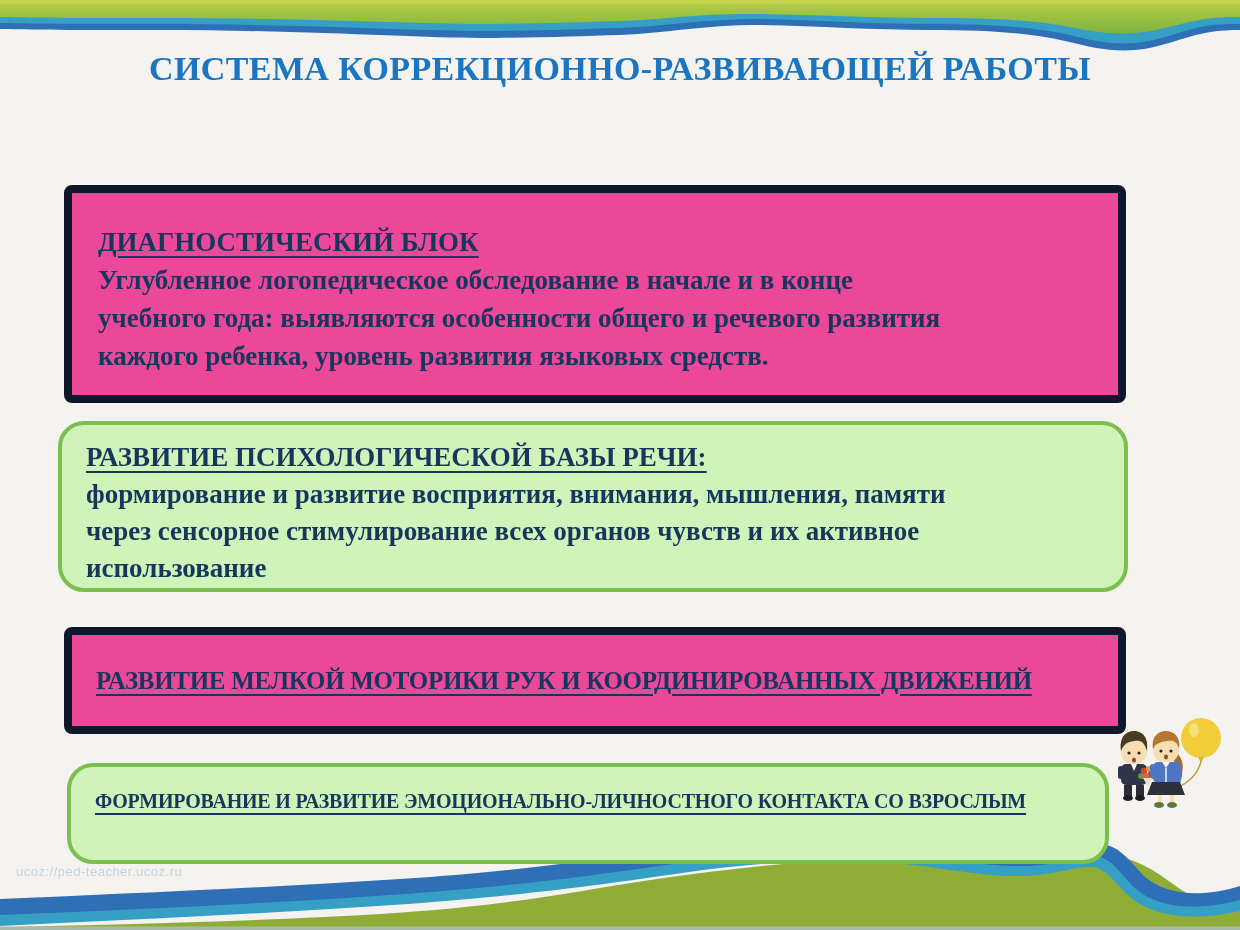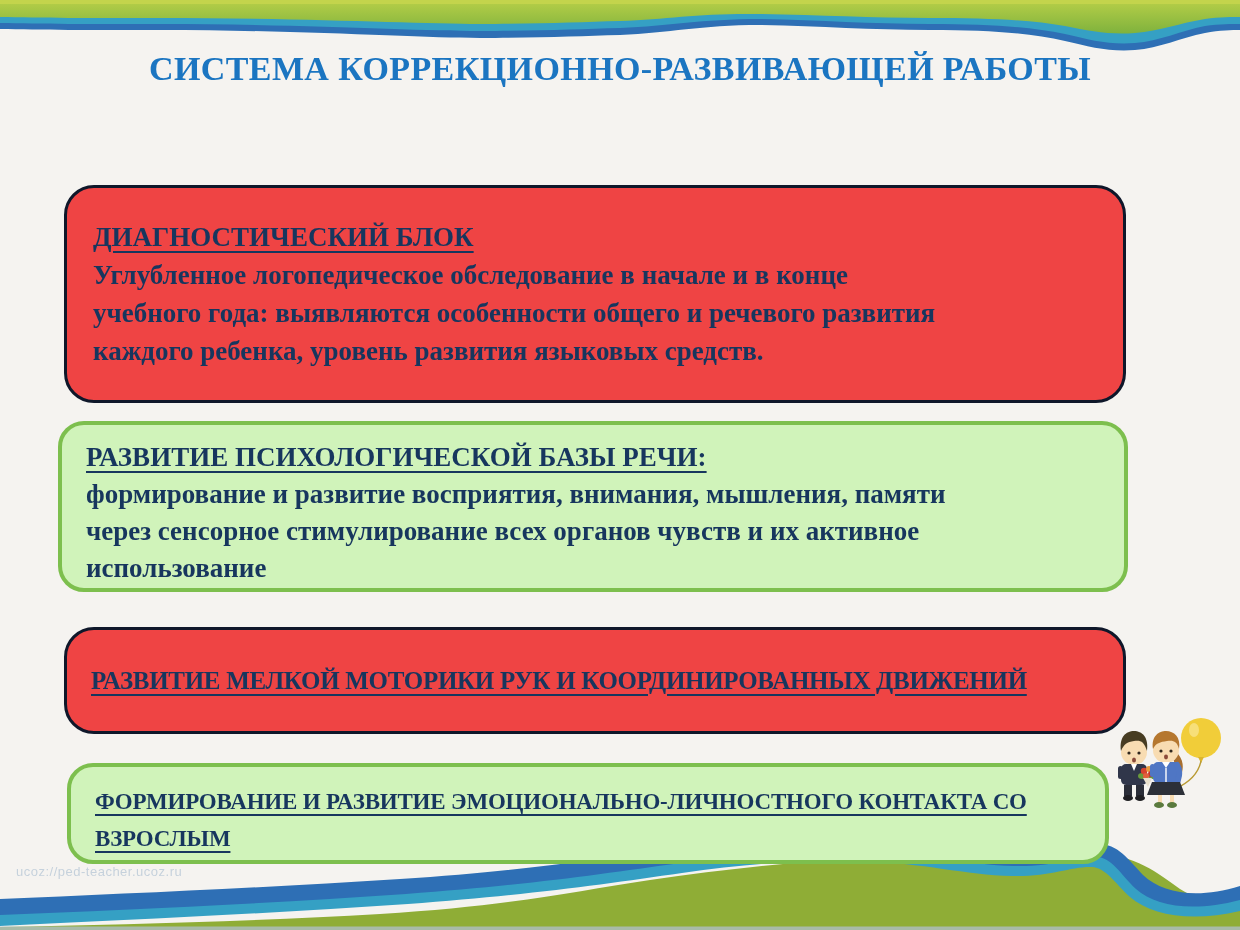"ДИАГНОСТИЧЕСКИЙ БЛОК" .block.blue { background: #ef4444 -> #ec4899; border: 3px solid #0f172a -> 8px solid #0f172a; border-radius: 30px -> 8px }
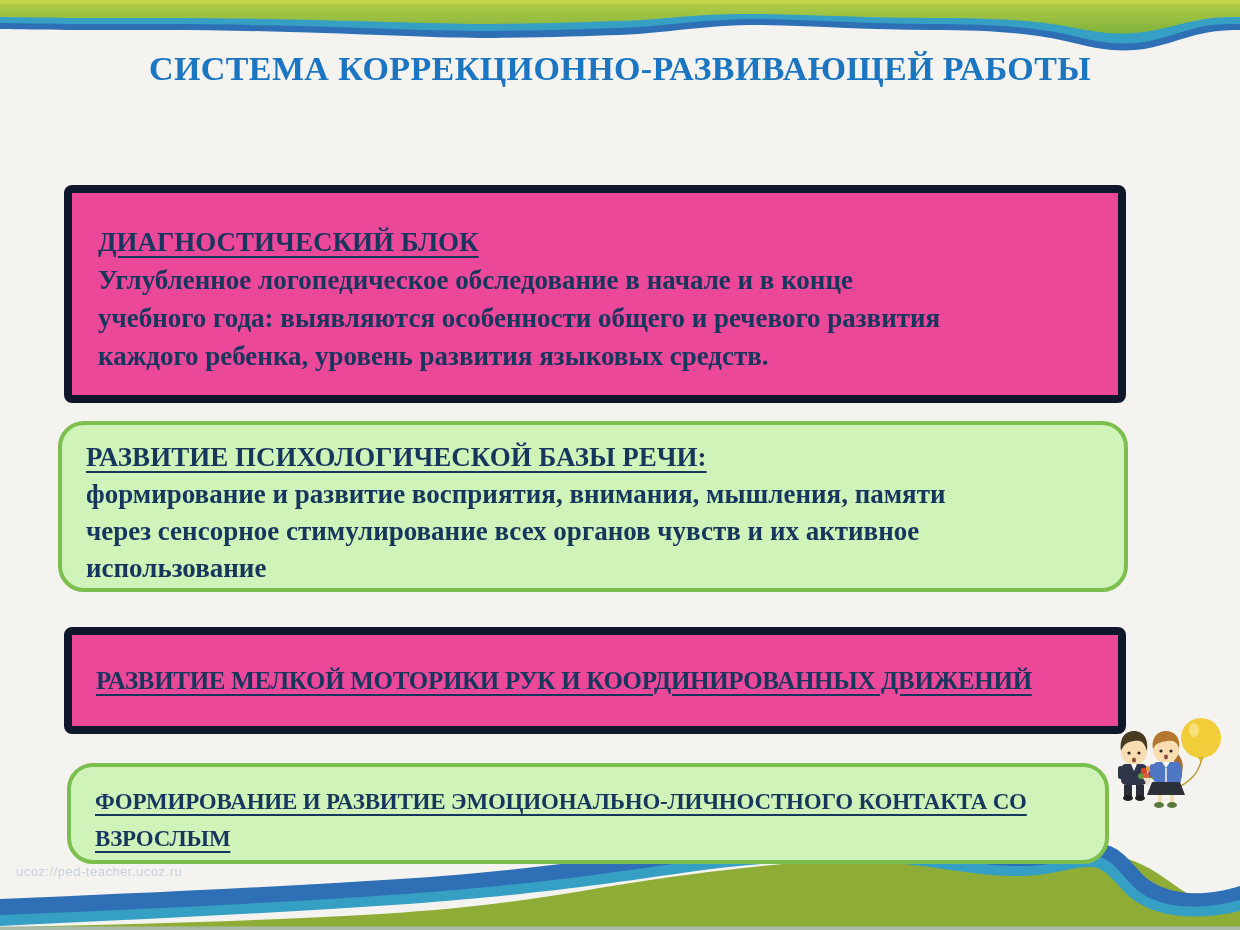"ФОРМИРОВАНИЕ И РАЗВИТИЕ" .b4 { font-size: 23px -> 20px }
